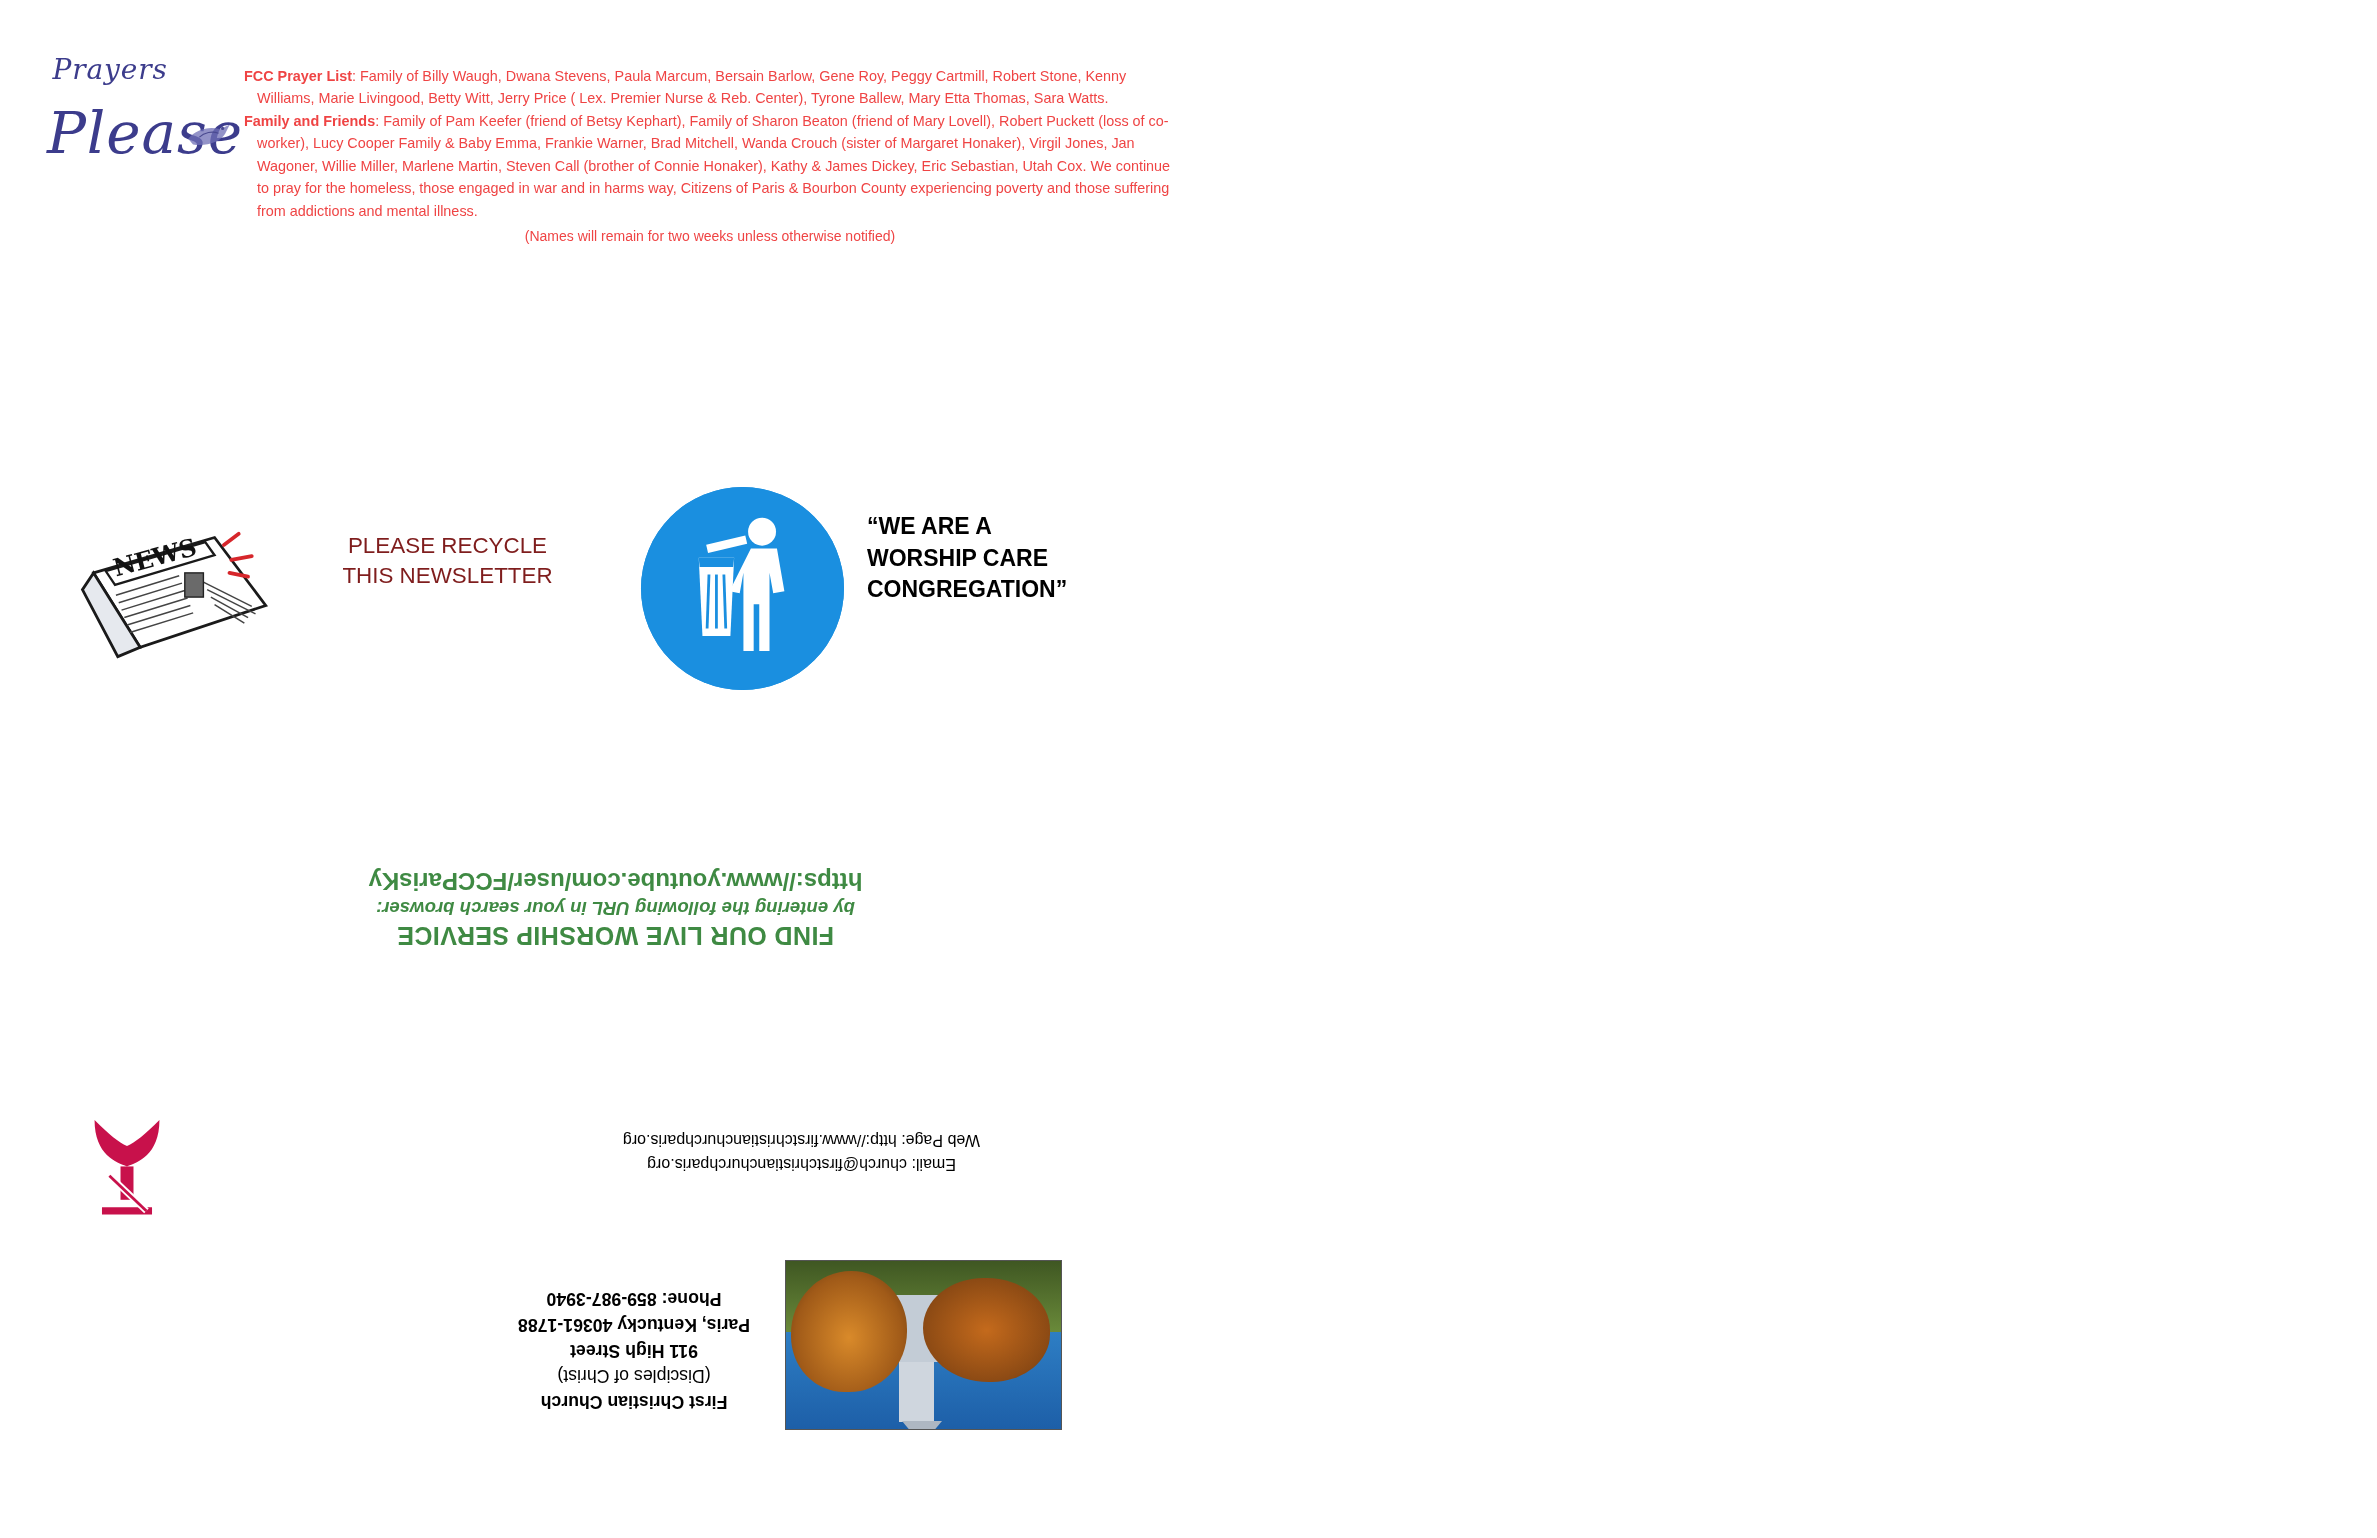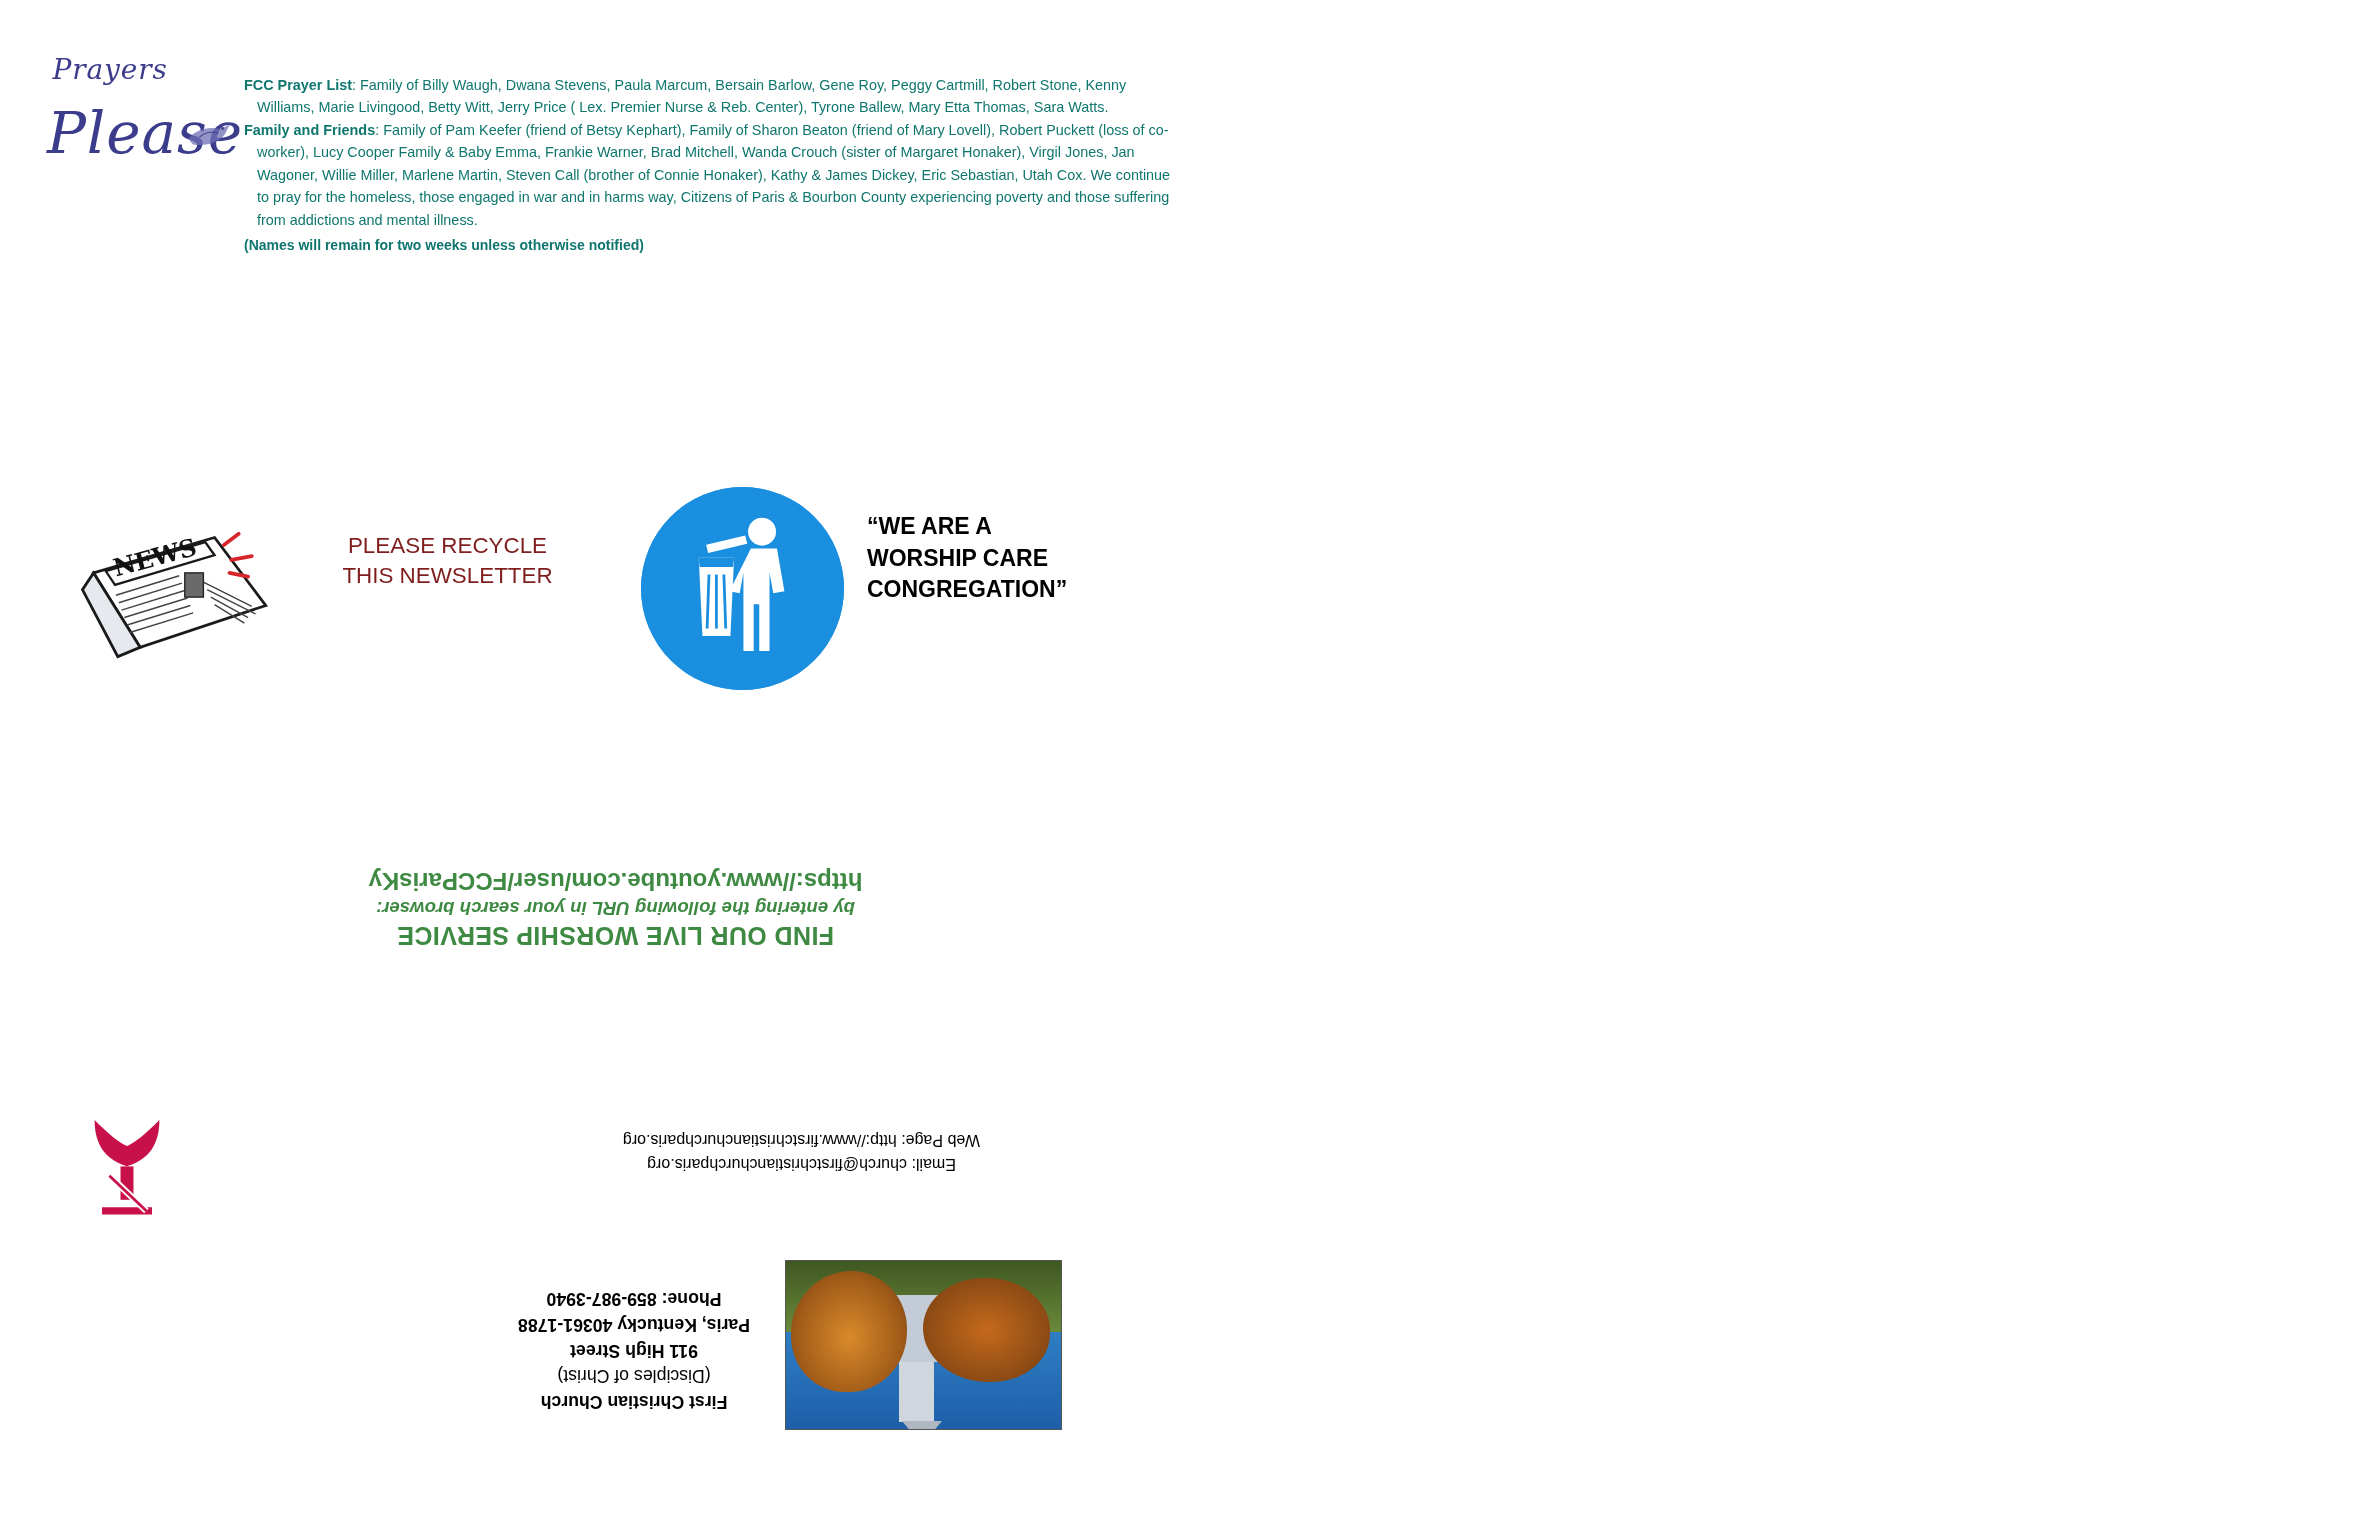"FCC Prayer List: Family of" #prayer-block { color: #0f766e -> #ef4444; top: 74px -> 65px }
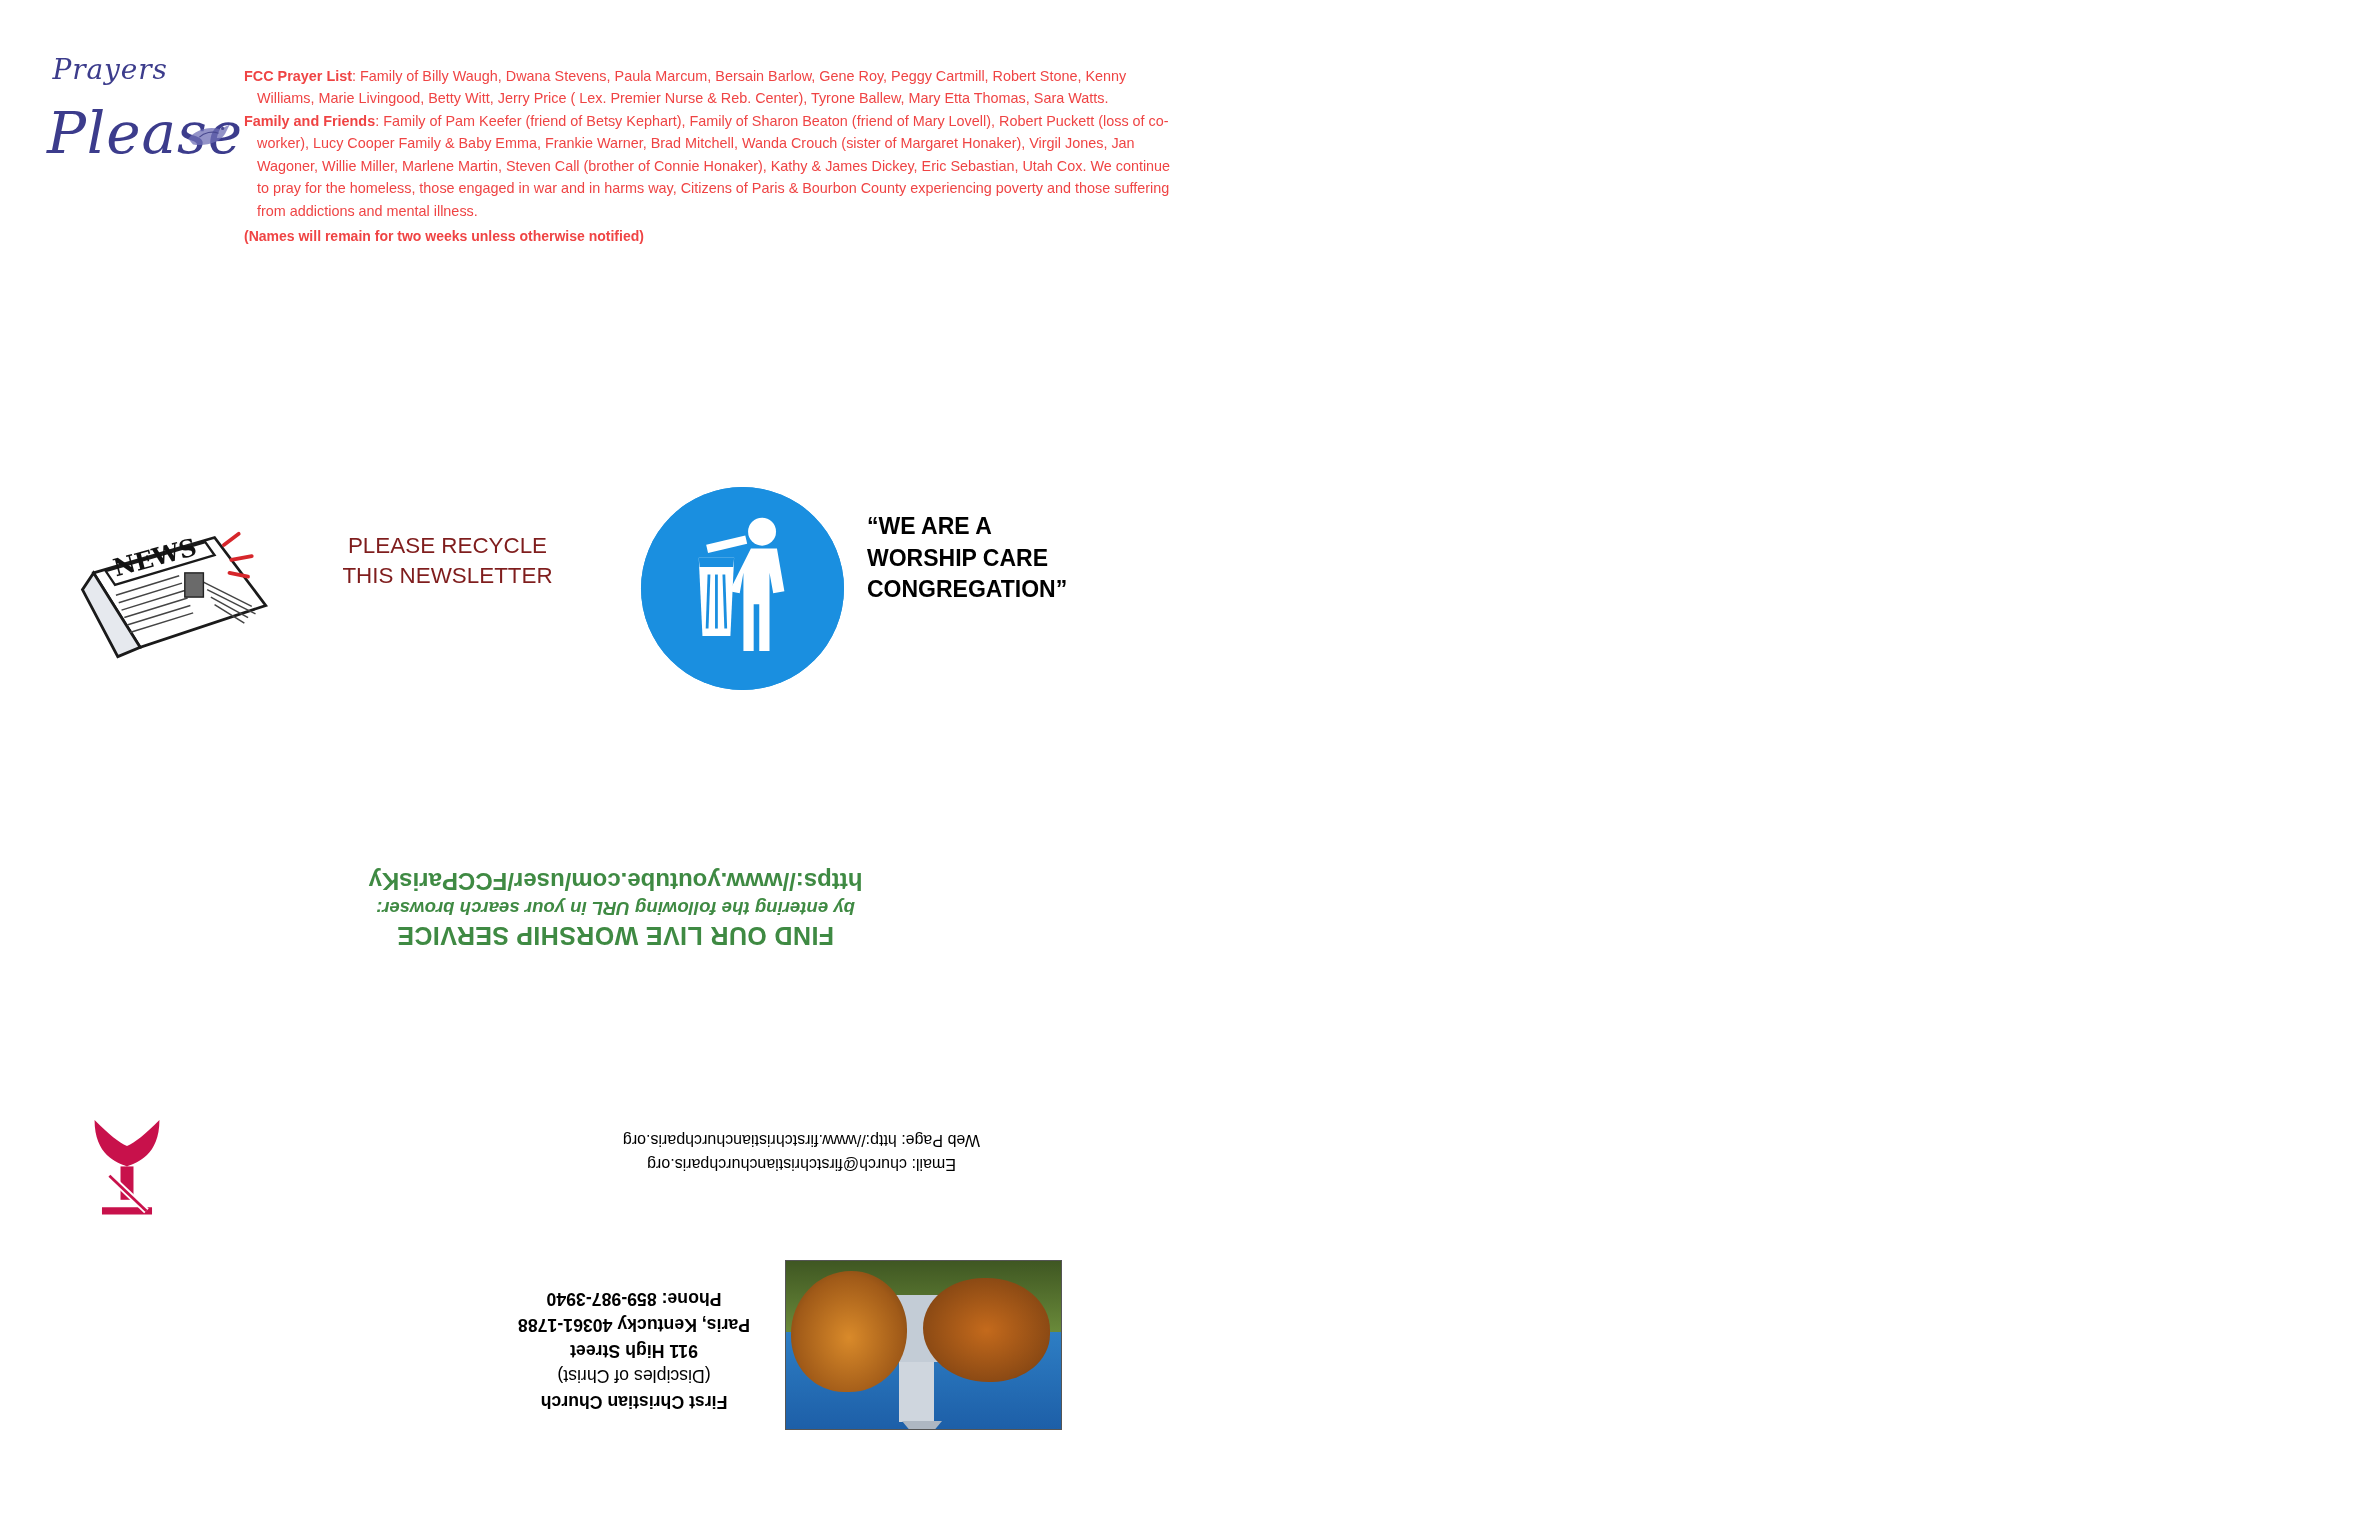"(Names will remain for two" .note { font-weight: bold -> normal; text-align: left -> center }
